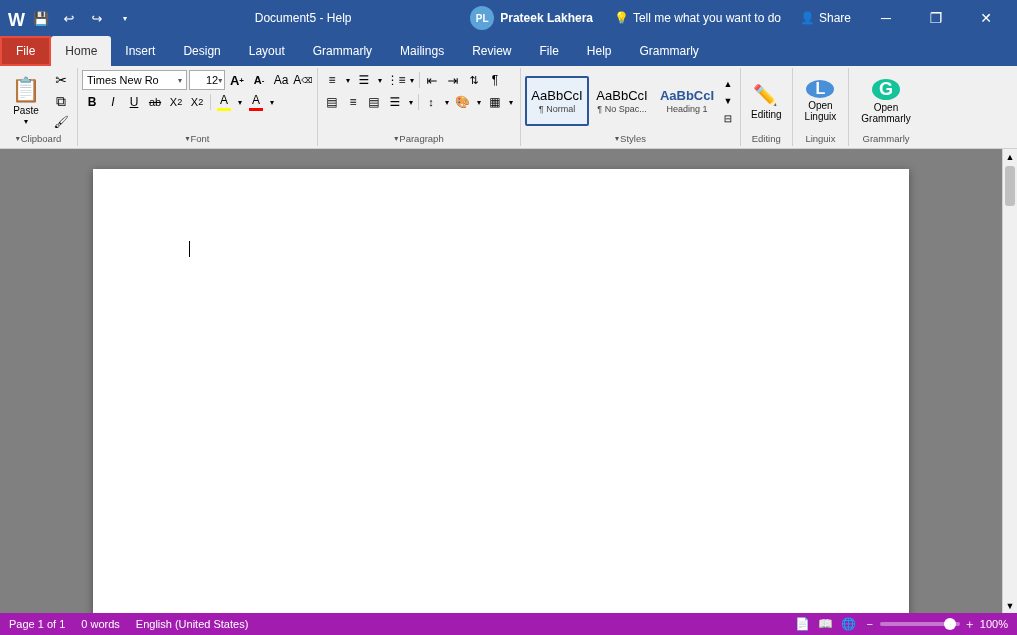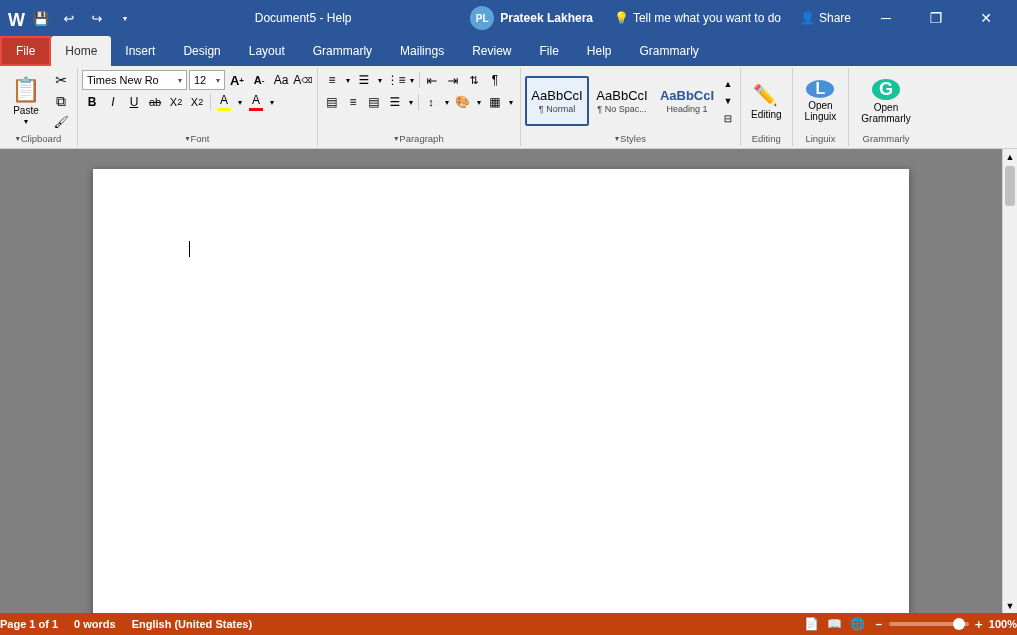"12" .size-select { padding: 0 4px -> 0 16px }
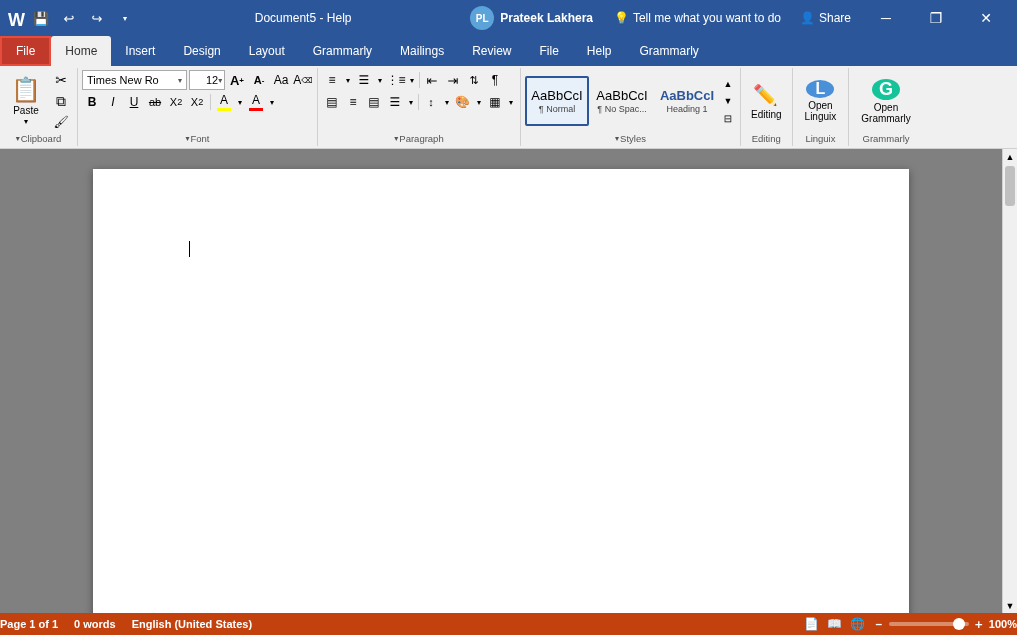"Page 1 of 1" #status-bar { background: #c2410c -> #a21caf; font-weight: bold -> none; padding: 0 0 -> 0 9px }
